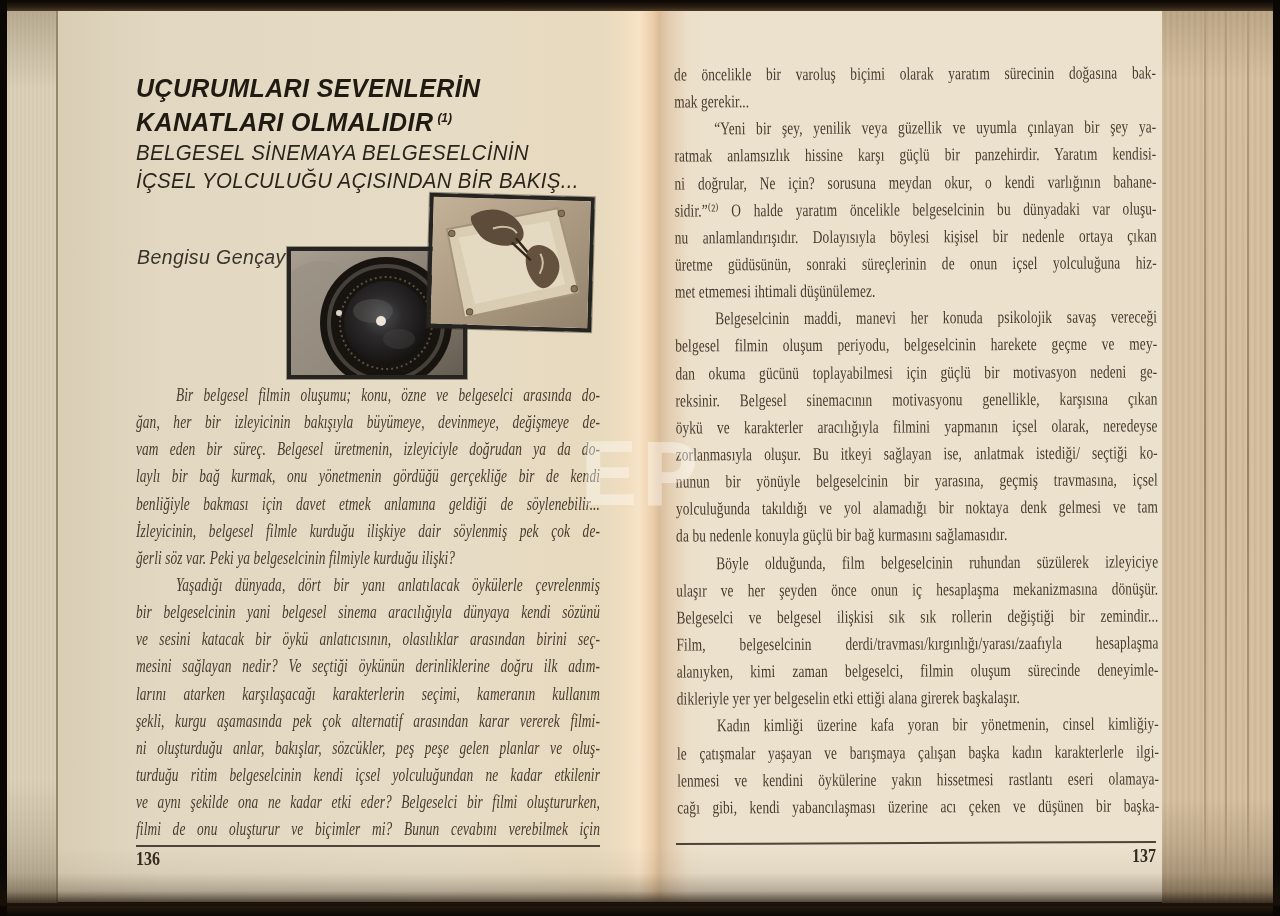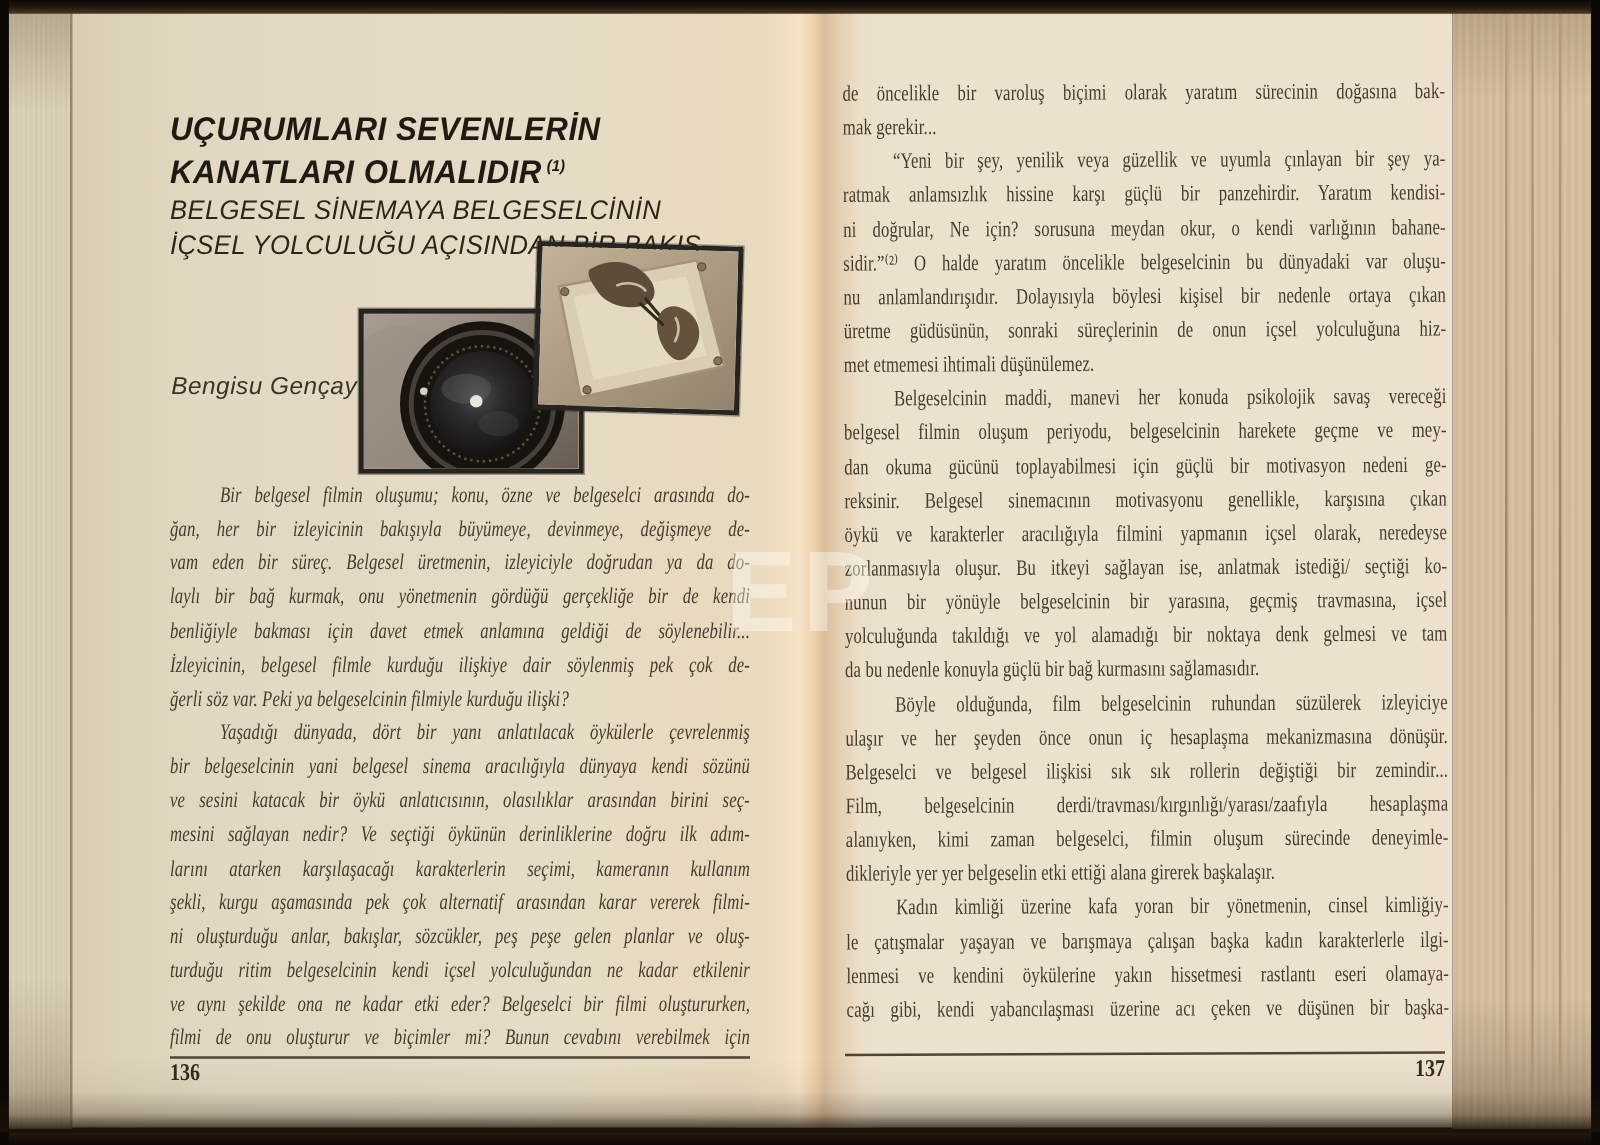"UÇURUMLARI SEVENLERİN" #left-col { top: 16px -> 0 }
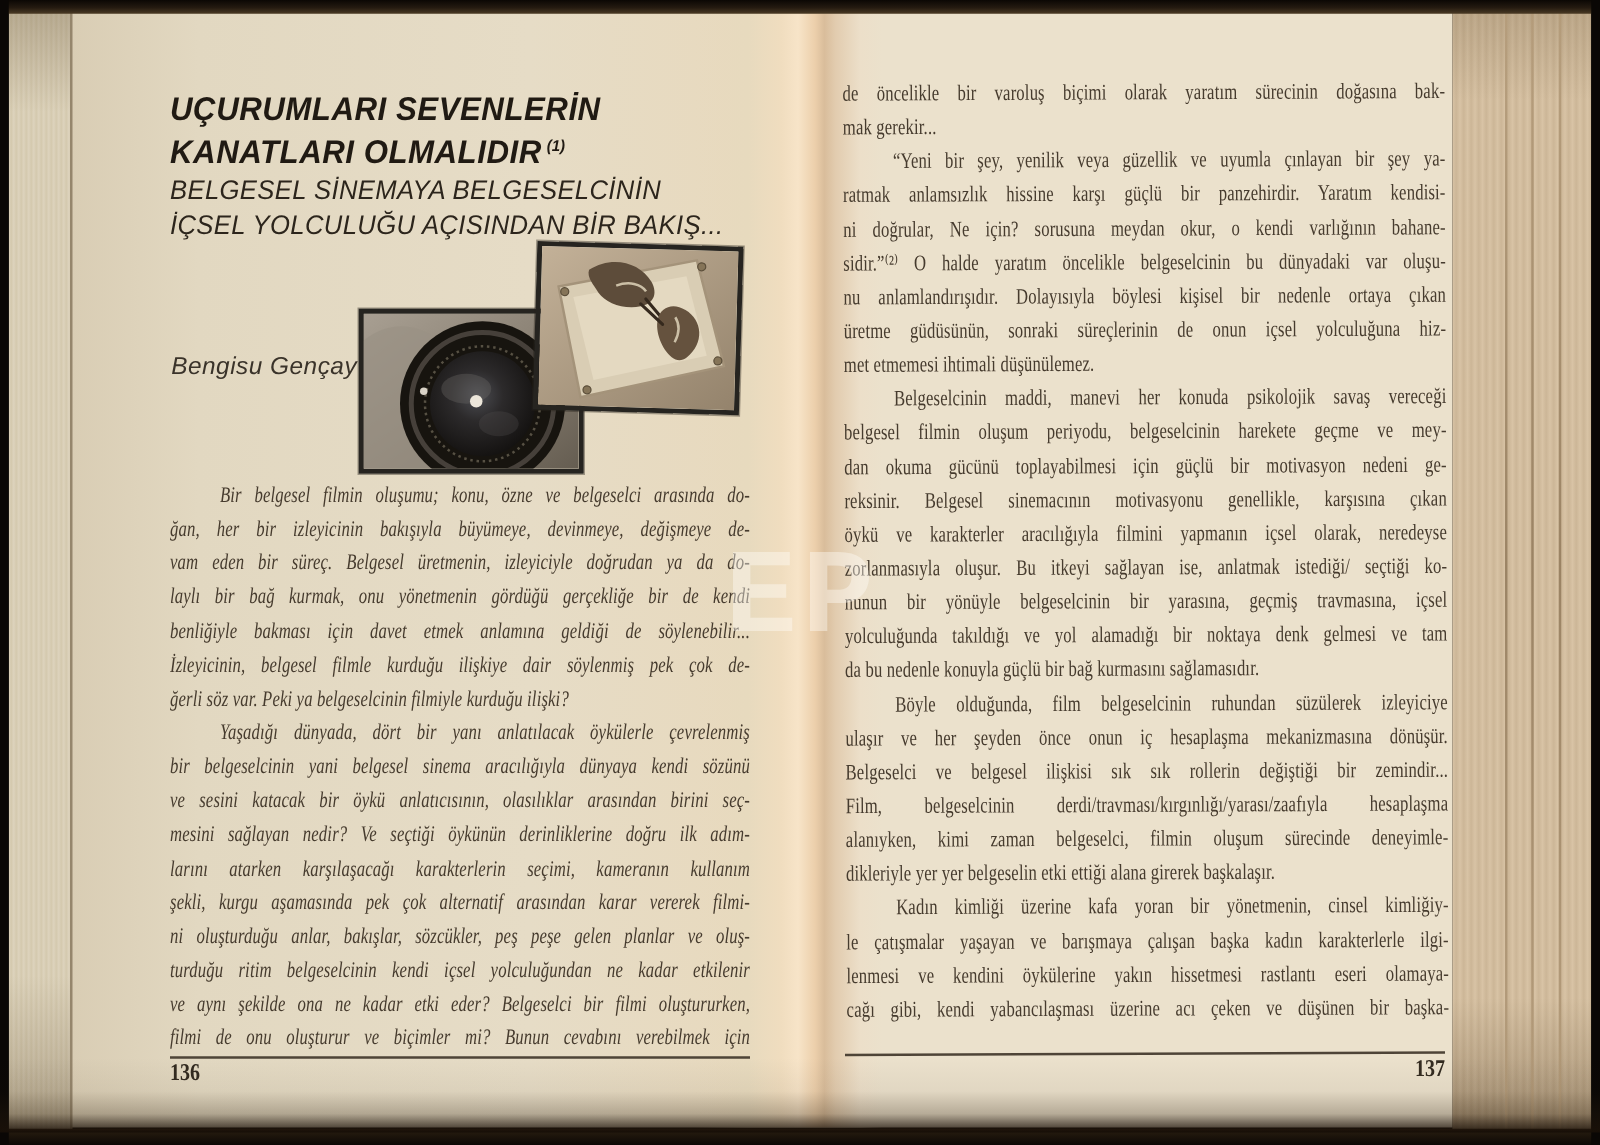"Bengisu Gençay" #author { margin-top: 36px -> none }
